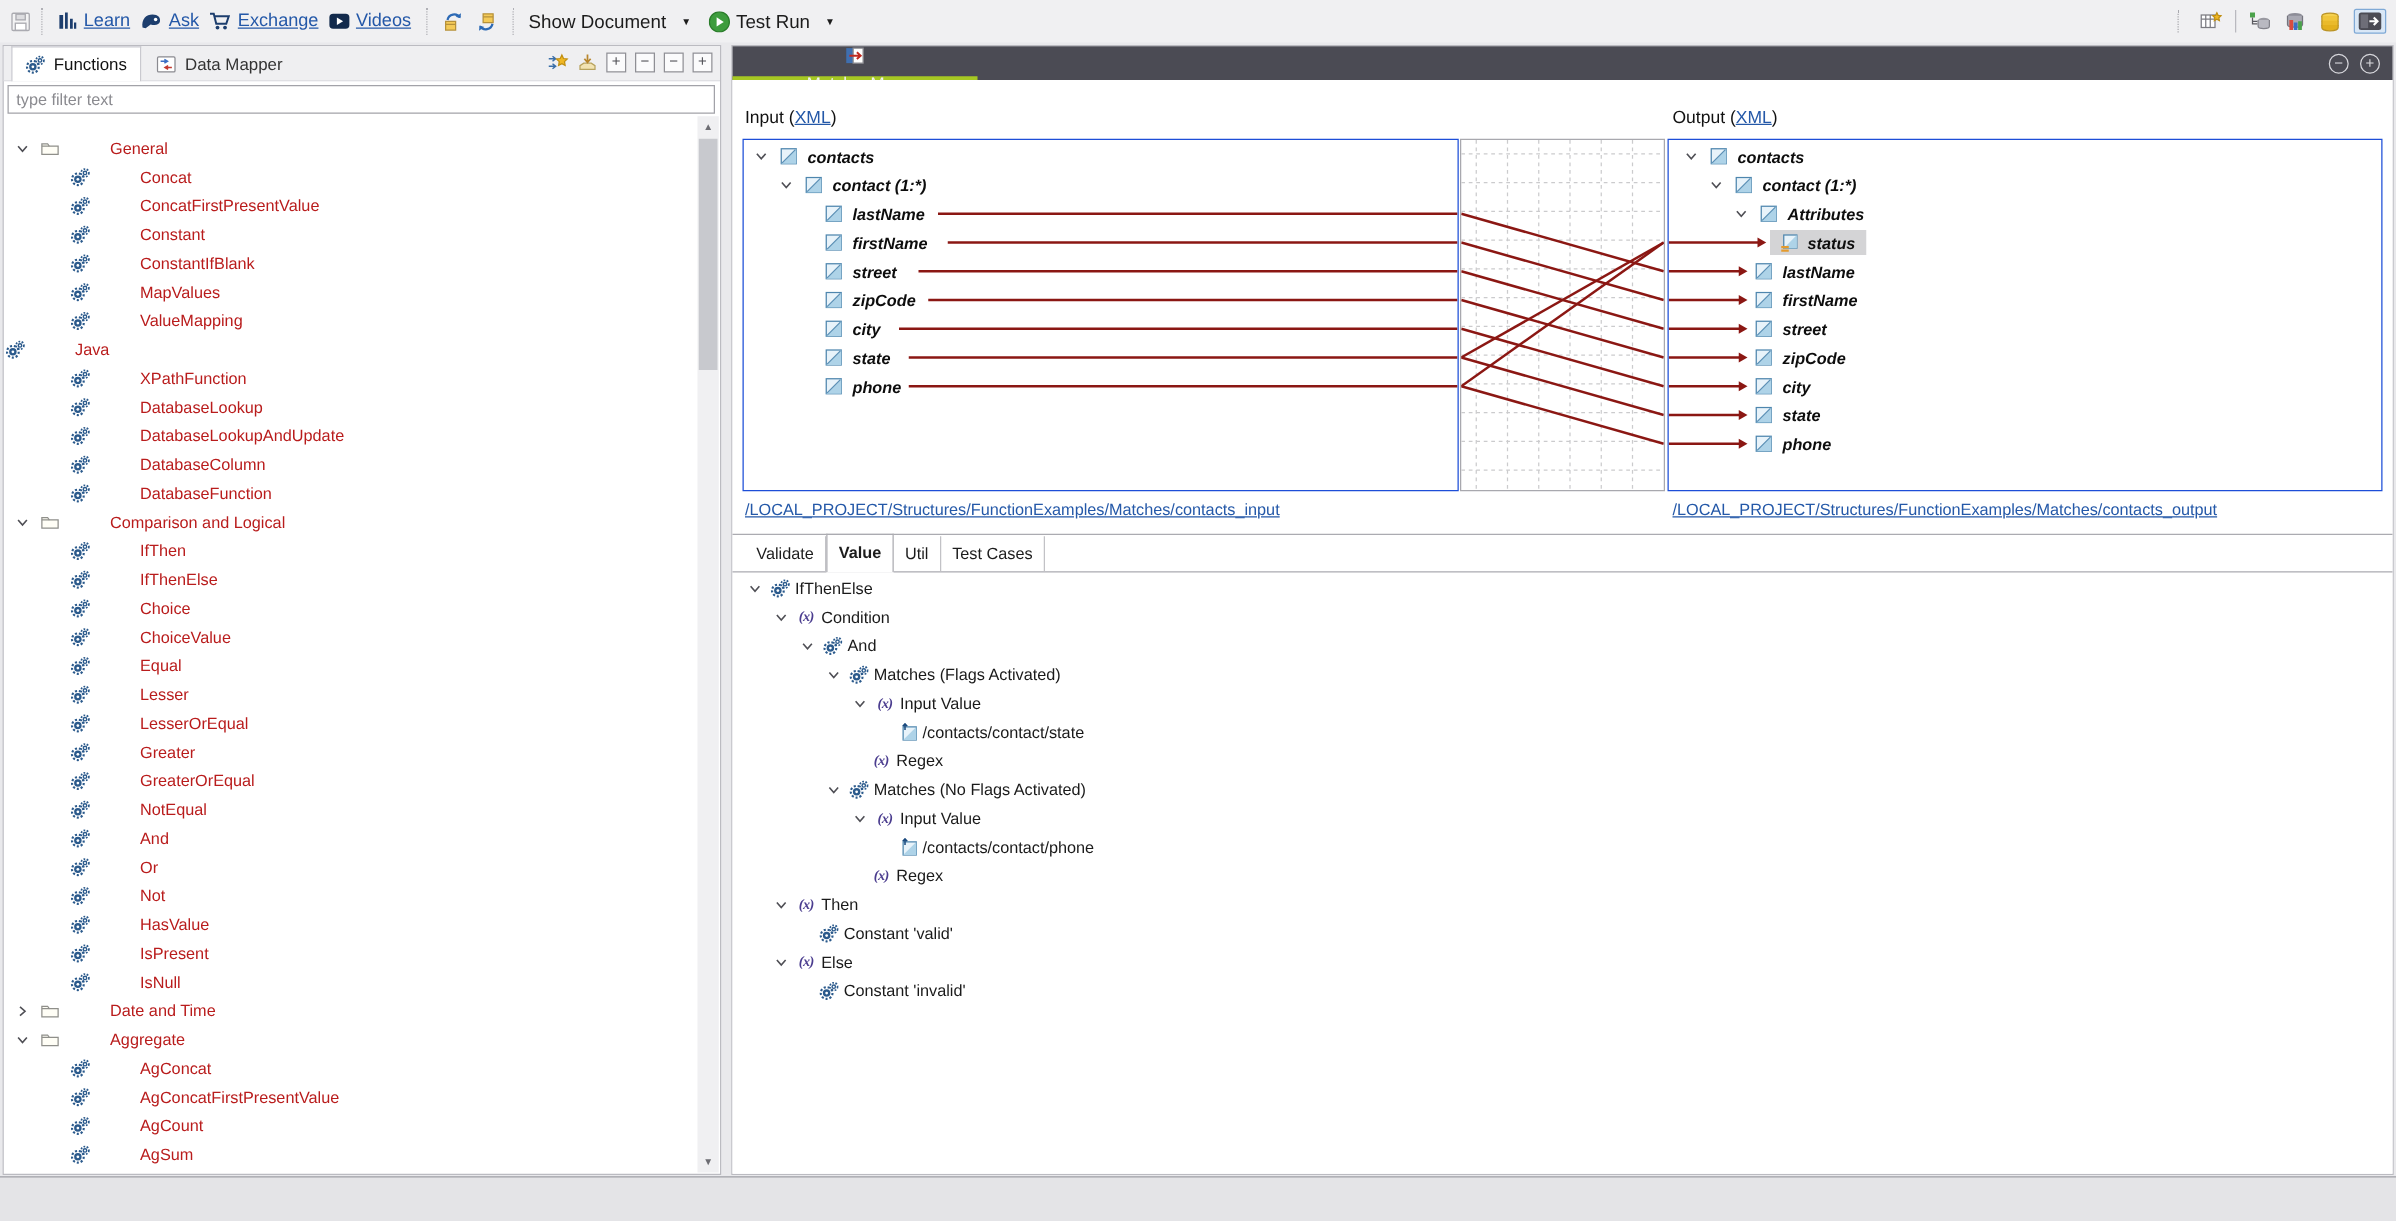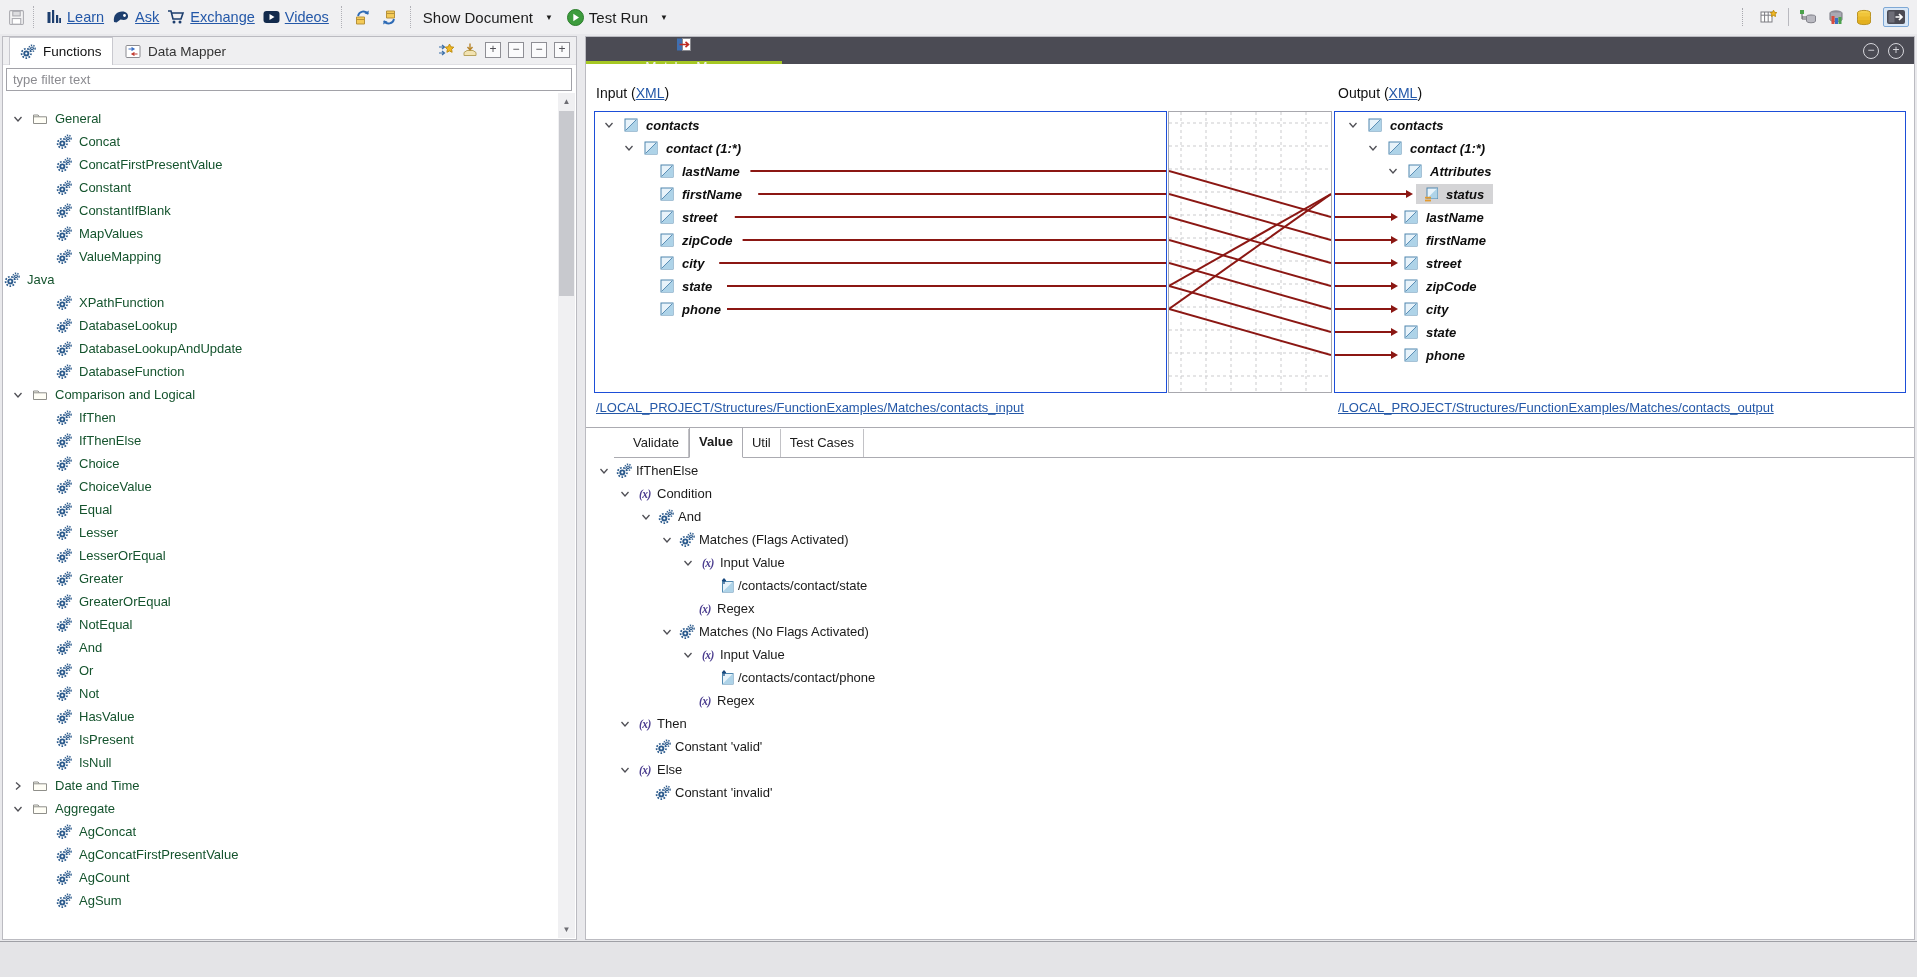"General" .tlabel { color: #14532d -> #b91c1c; margin-left: none -> 33px }
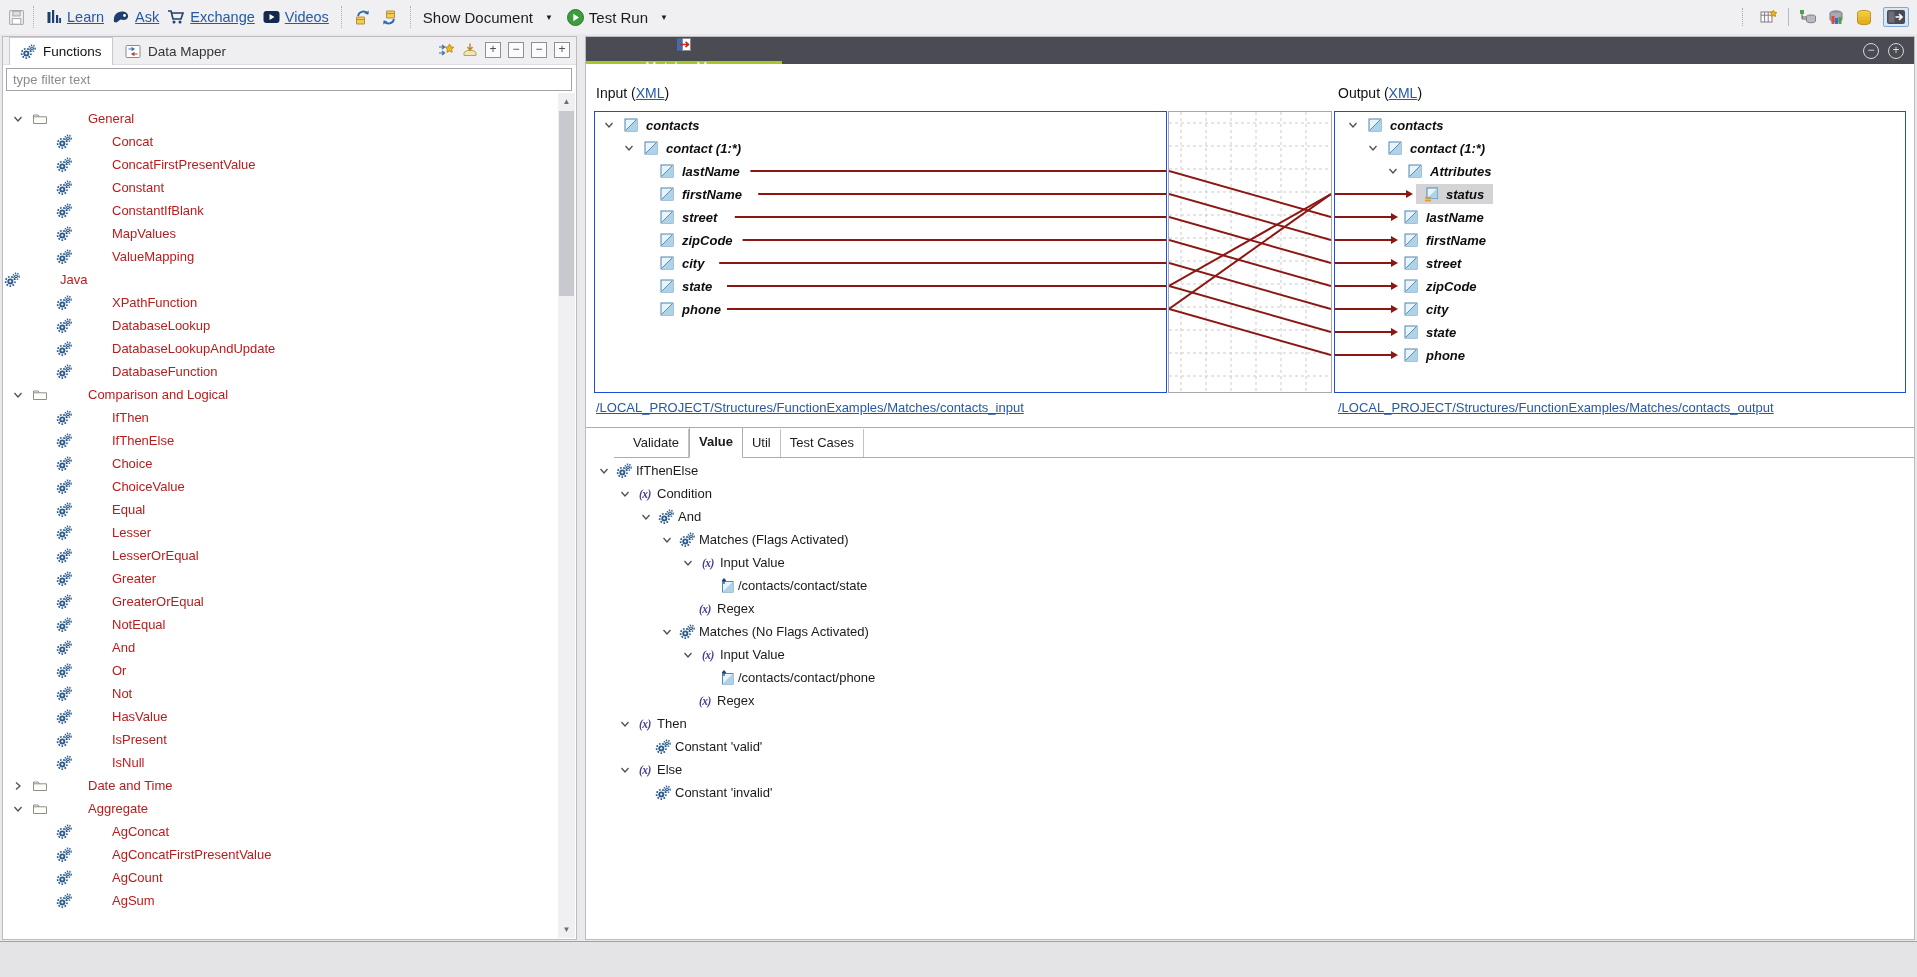"DatabaseColumn" div.trow { html: none -> <div> <span> <svg> <circle></circle> <circle></circle> <circle></circle> <circle></circle> <circle></circle> <circle></circle> </svg> </span> <span>DatabaseColumn</span> </div> }
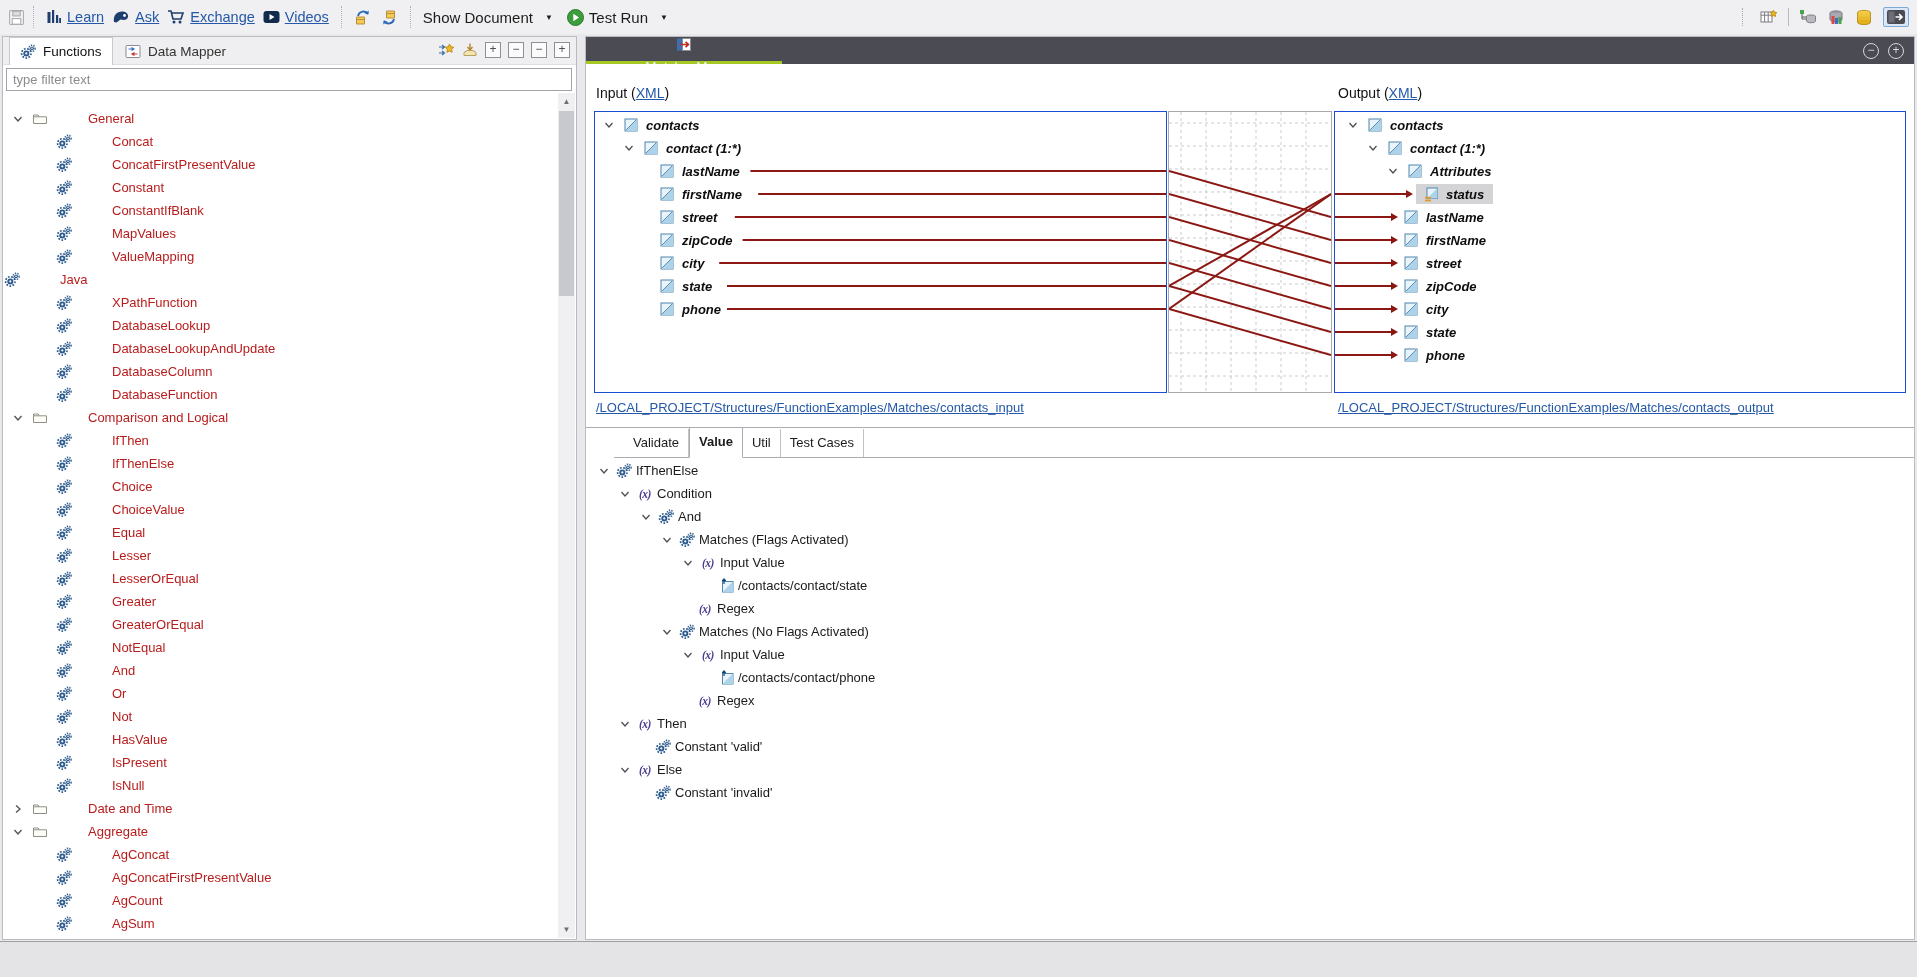"Validate" .btabs { margin-left: 28px -> none }
